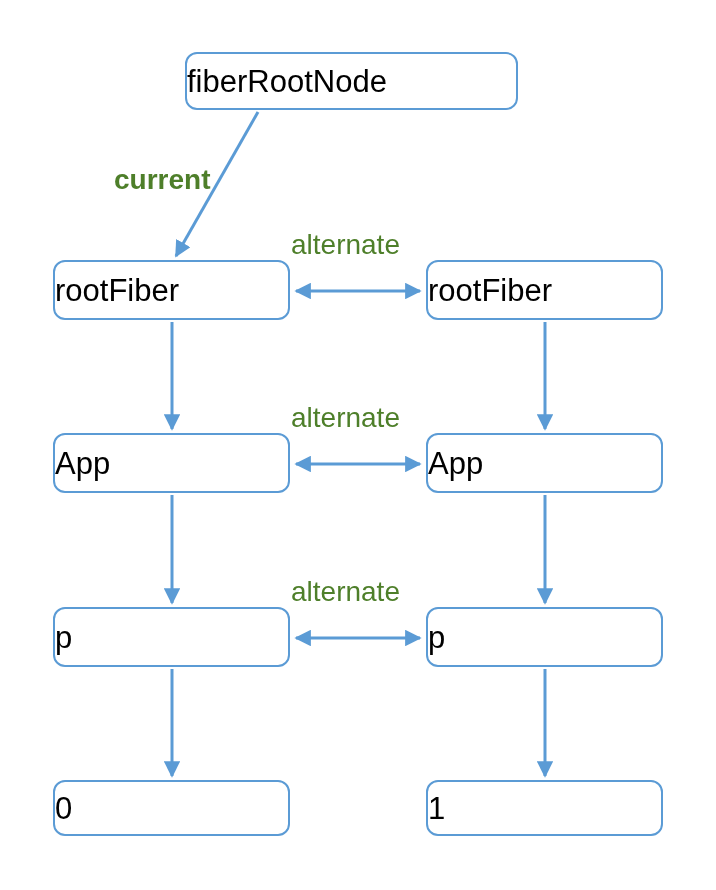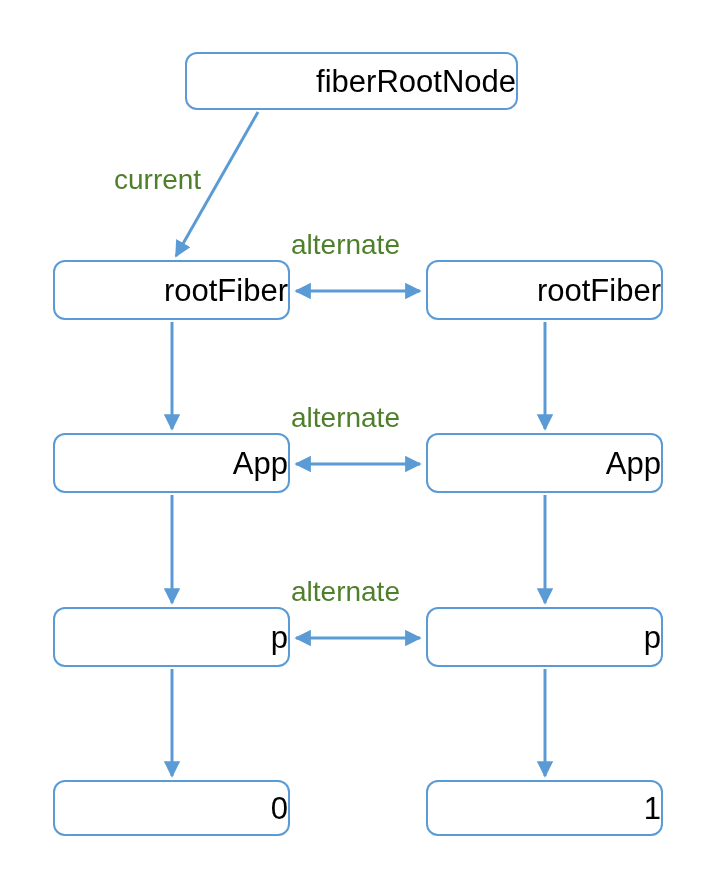"fiberRootNode" .node-box { justify-content: flex-end -> flex-start }
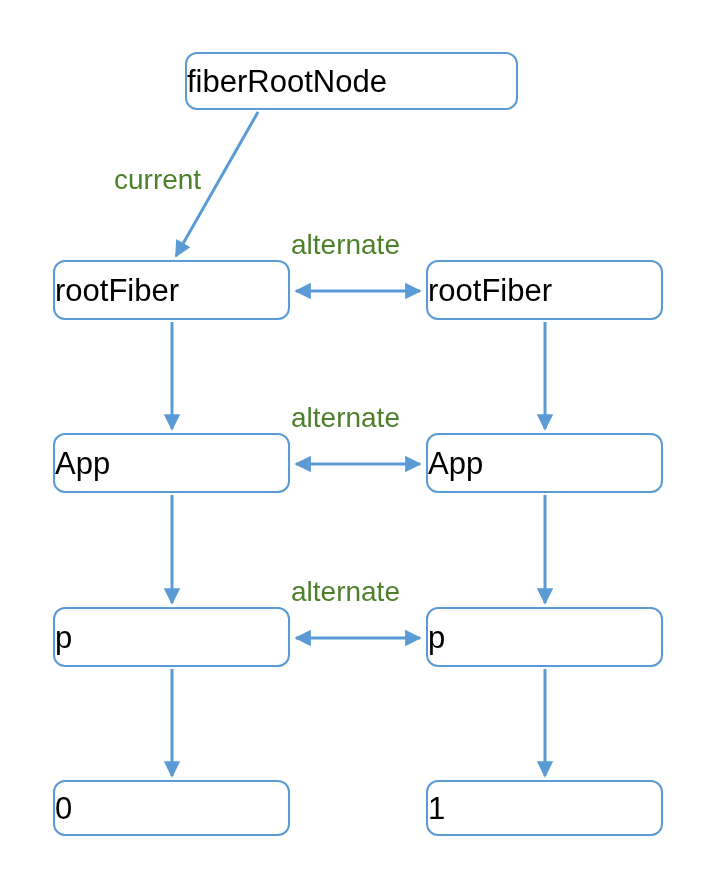"current" div.edge-label { font-weight: none -> bold }
